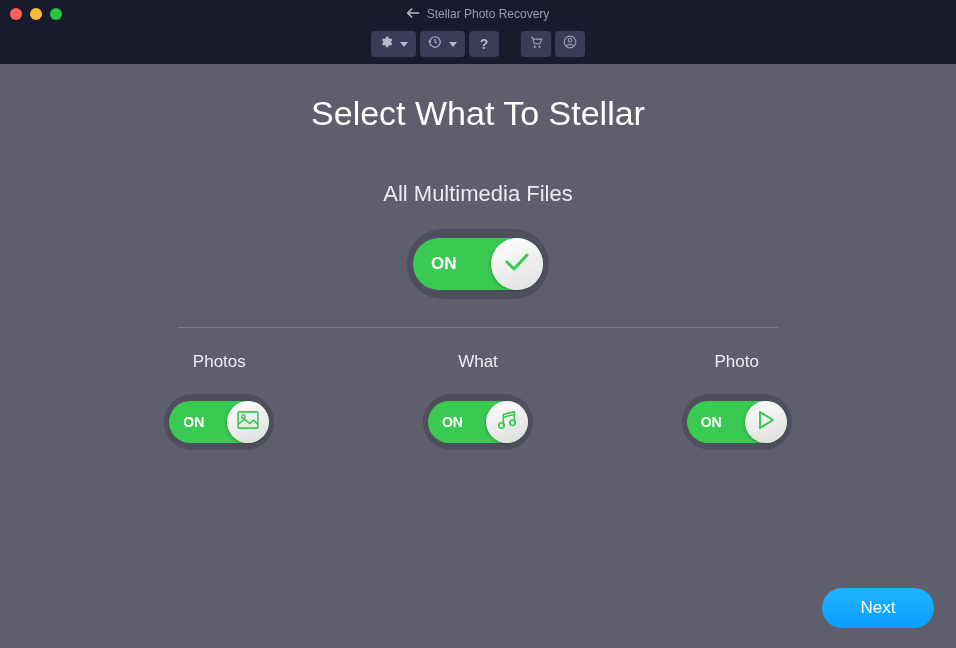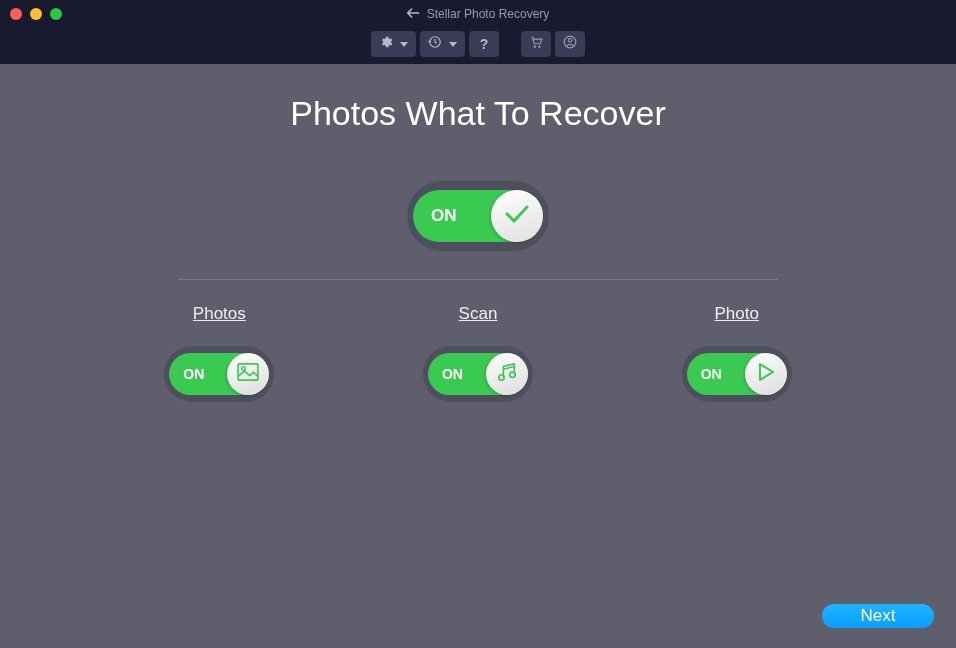"Photos What To Recover" h1.page-title { text: Photos What To Recover -> Select What To Stellar }
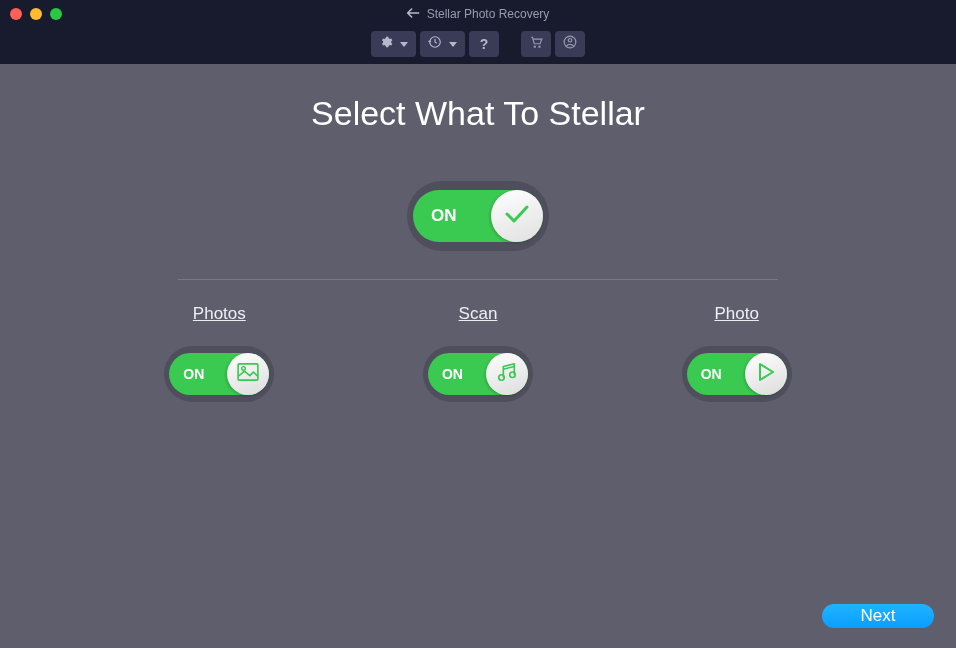"All Multimedia Files" div.section-title { html: none -> <div>All Multimedia Files</div> }
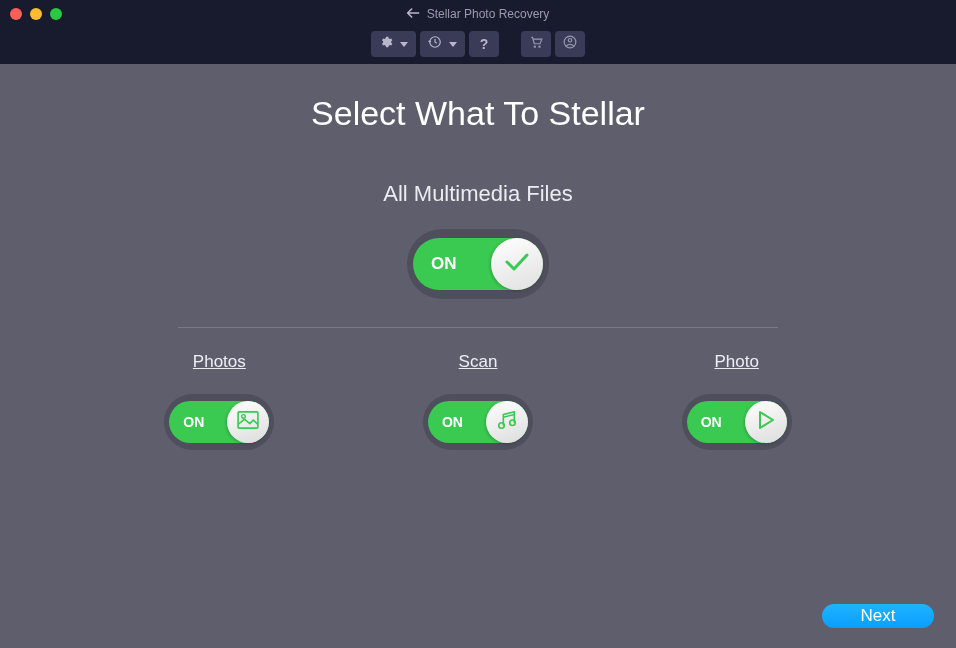"Photos" .cards { text-decoration: underline -> none }
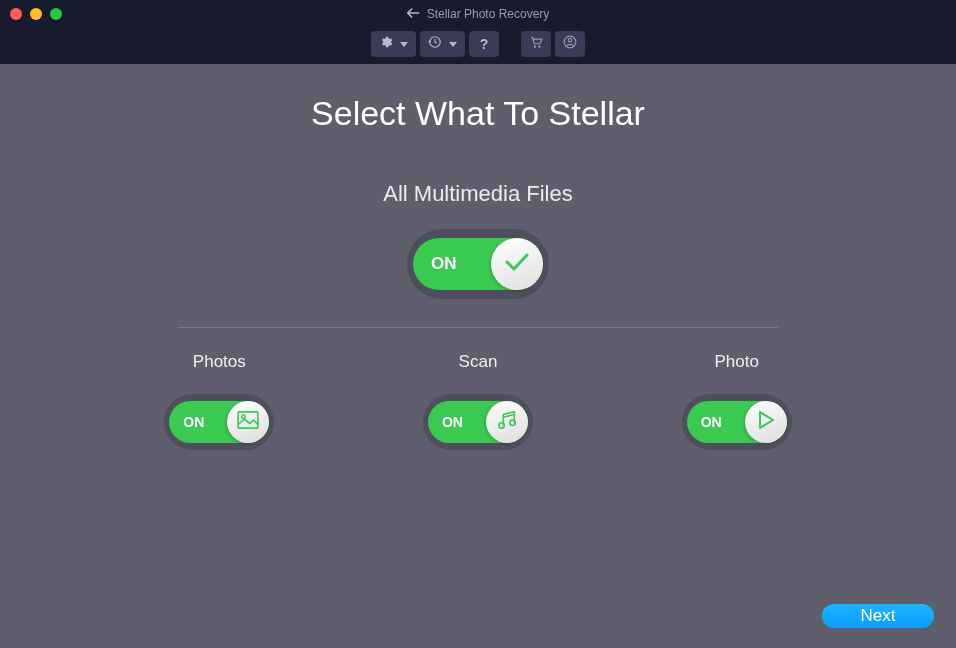"Scan" div.card-label { text: Scan -> What }
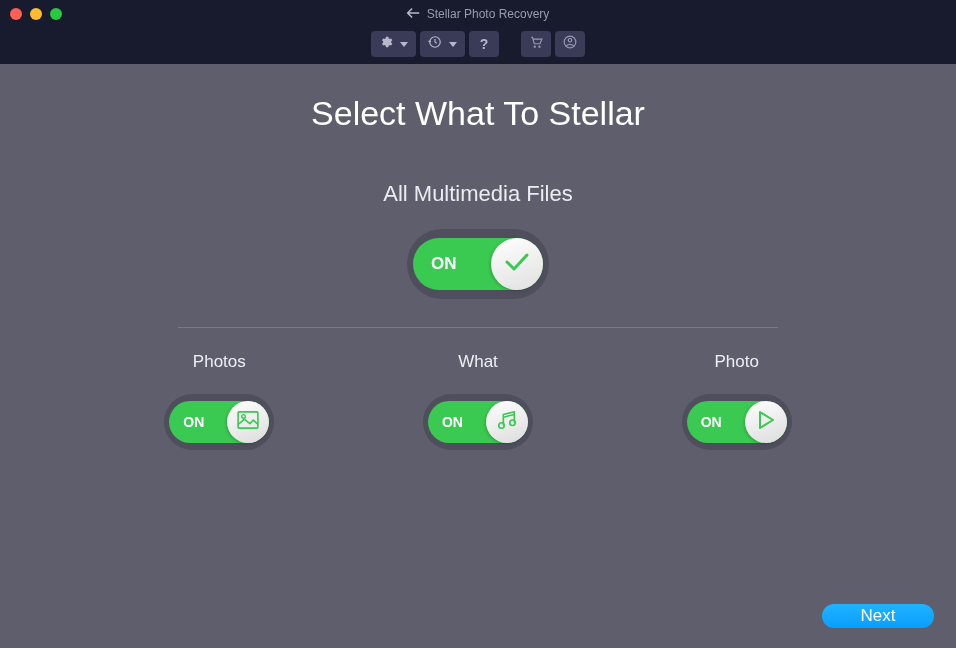"Next" .next-btn { height: 24px -> 40px }
